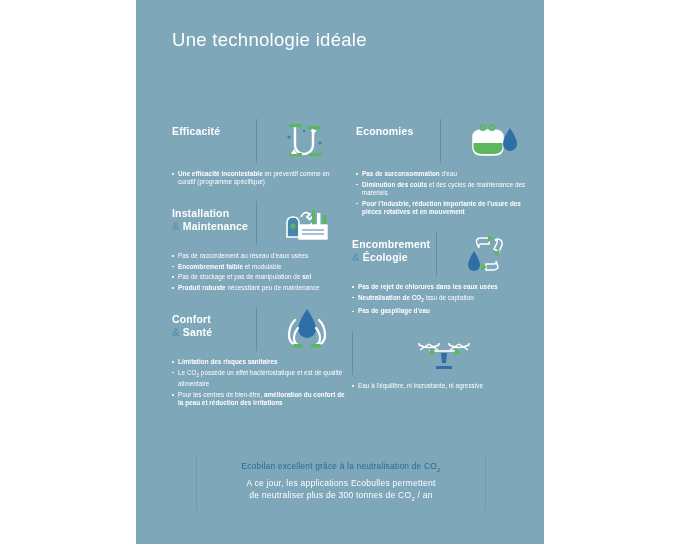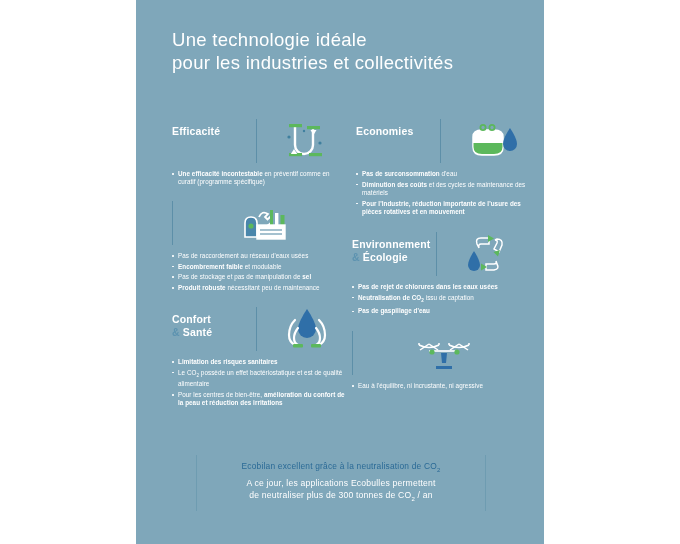"pour les industries et collectivités" div.title-line { html: <div>pour les industries et collectivités</div> -> none }
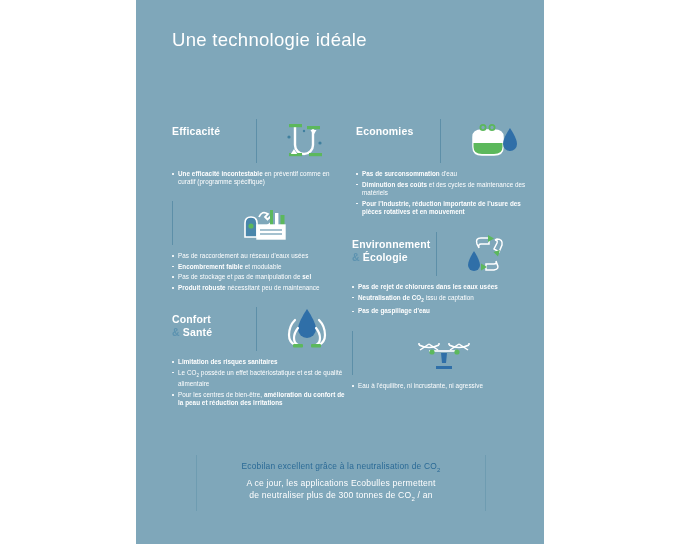"Installation" div.feat-title { html: none -> <div> <div>Installation</div> <div><span>&amp;</span> Maintenance</div> </div> }
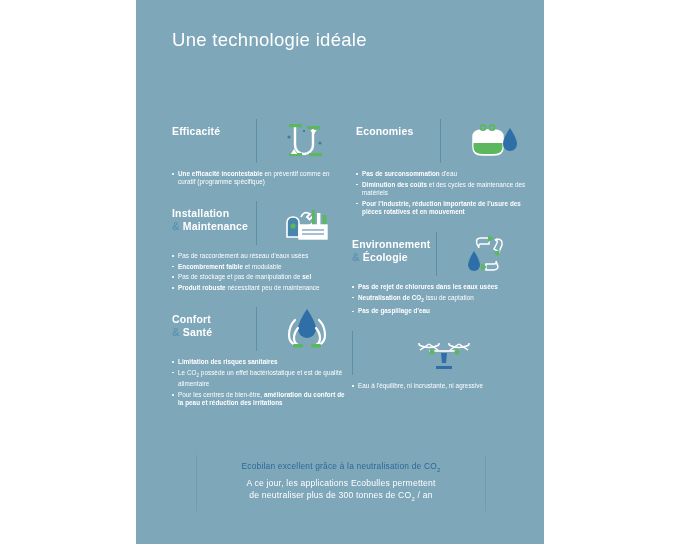"Environnement" div { text: Environnement -> Encombrement }
